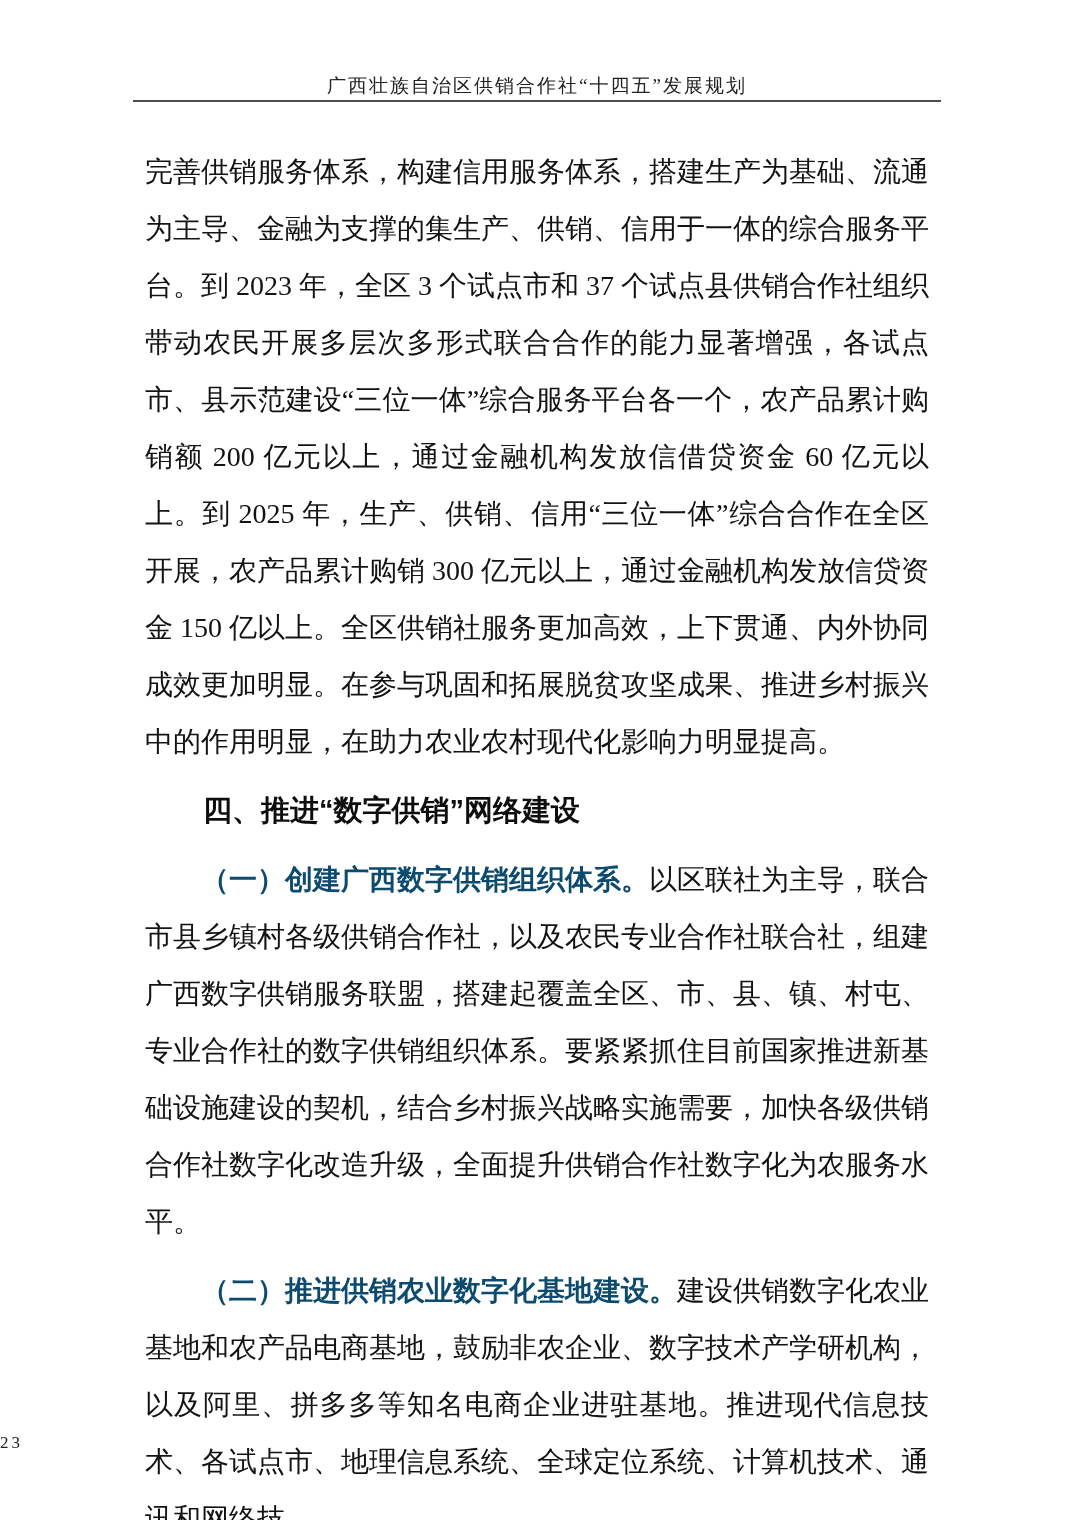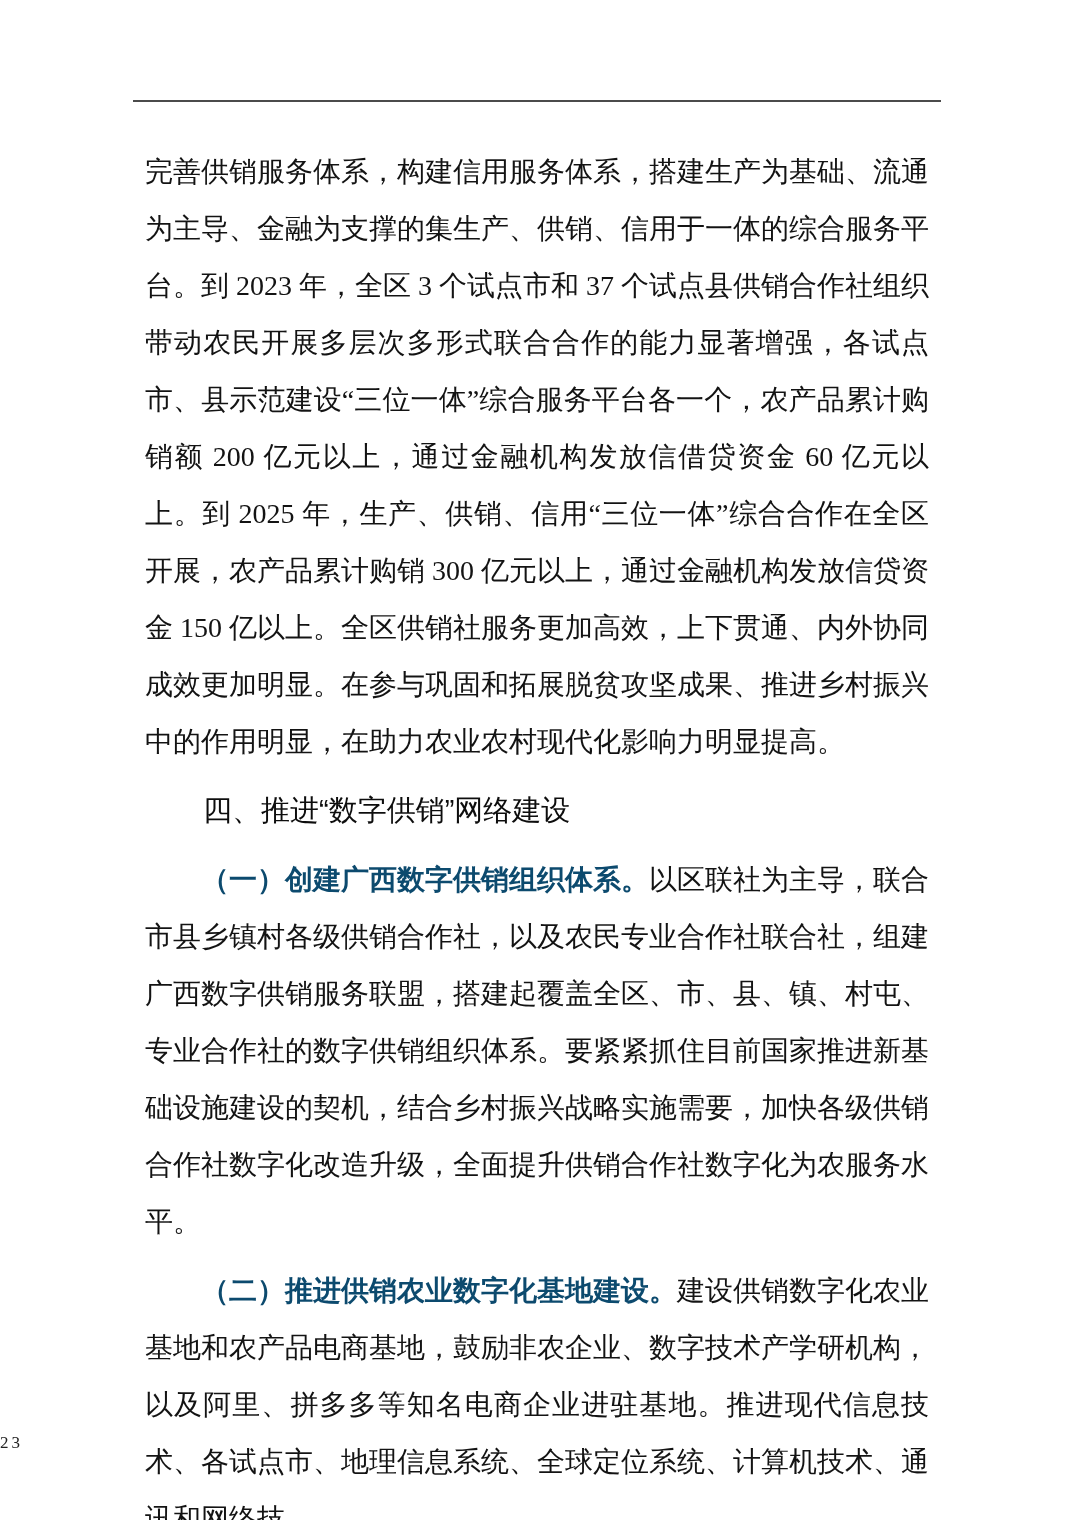"广西壮族自治区供销合作社“十四五”发展规划" div.header-title { html: none -> <div>广西壮族自治区供销合作社“十四五”发展规划</div> }
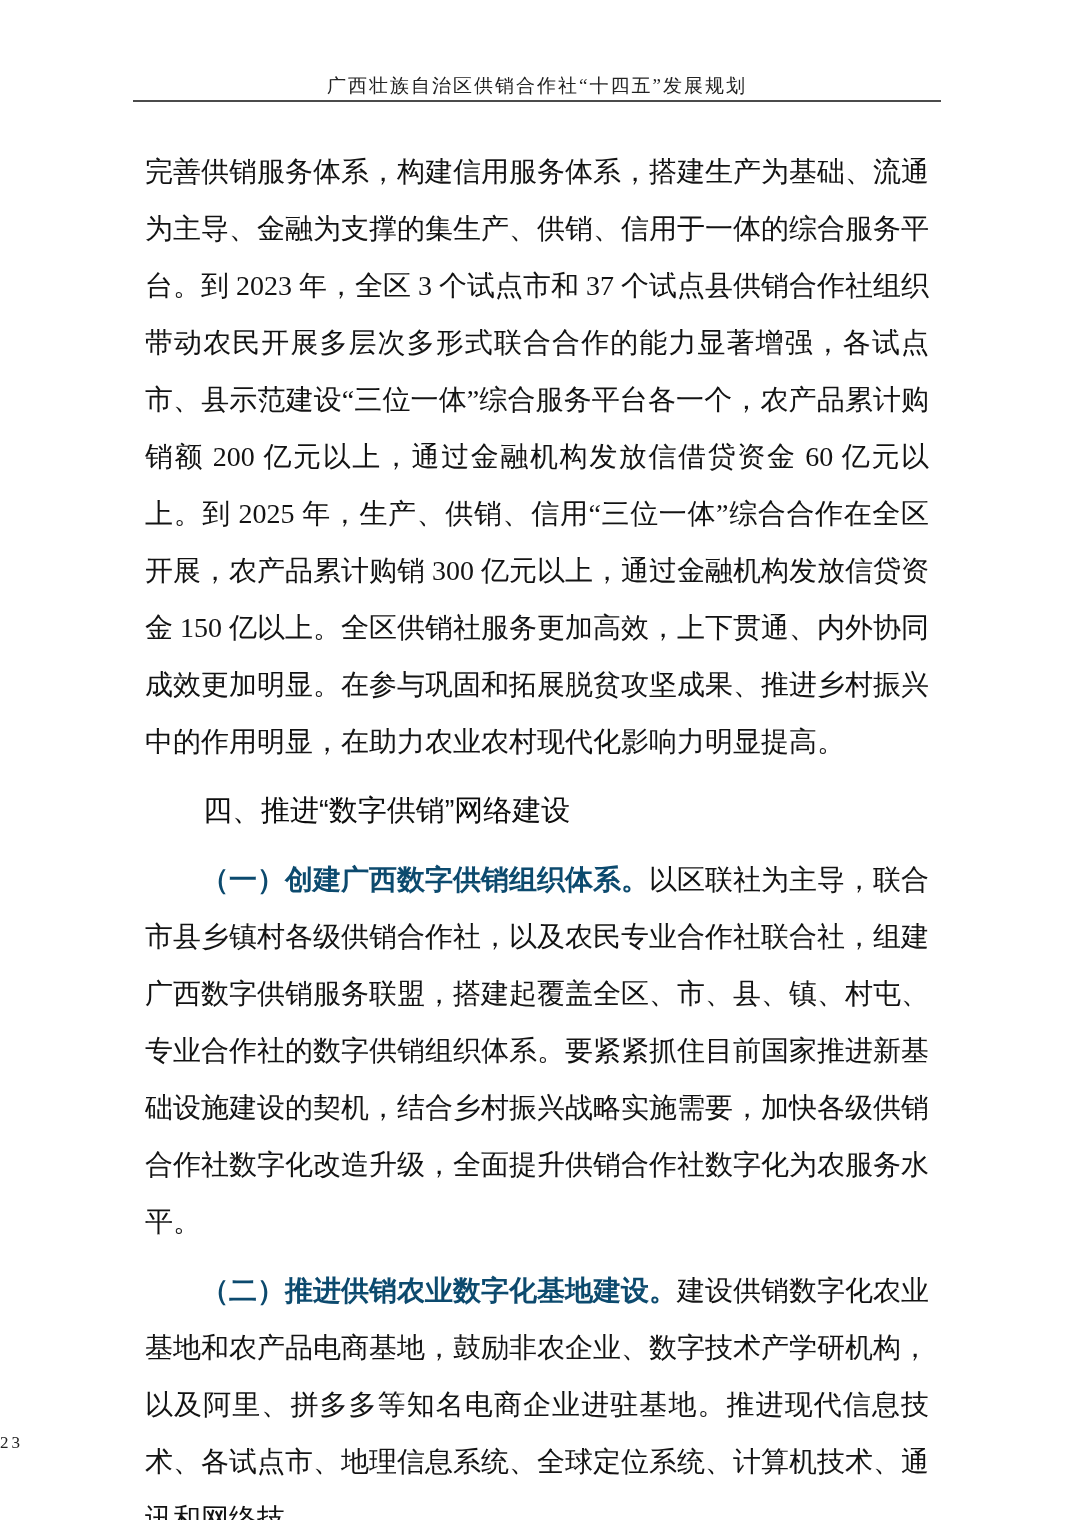"四、推进“数字供销”网络建设" .section-heading { font-weight: normal -> bold }
